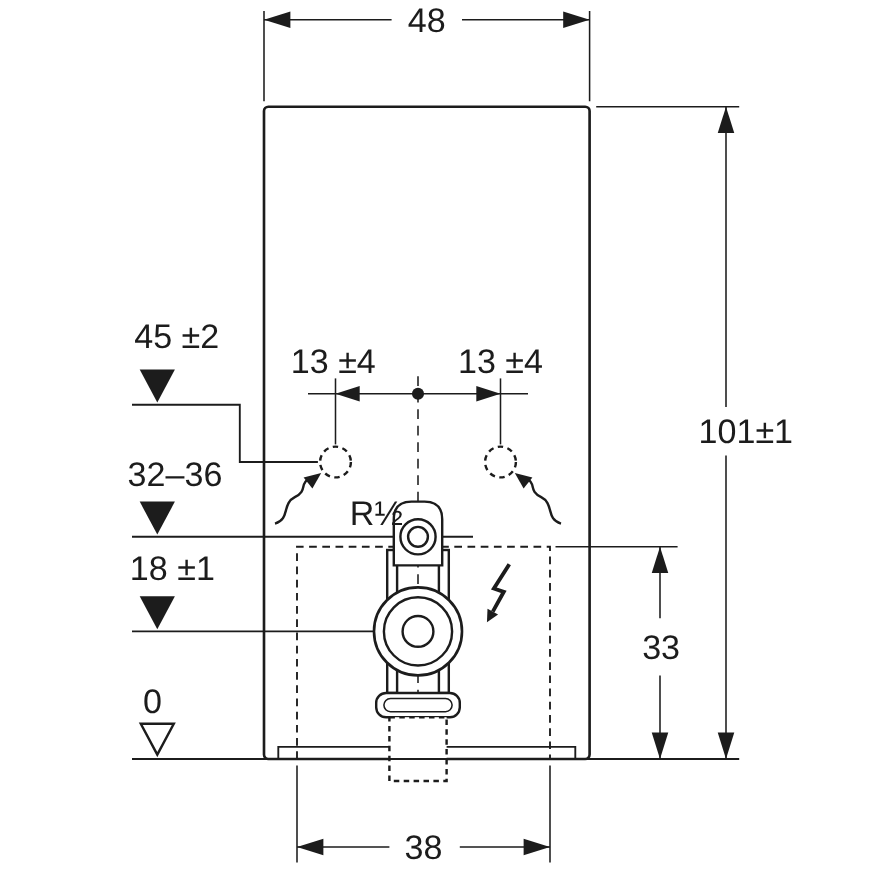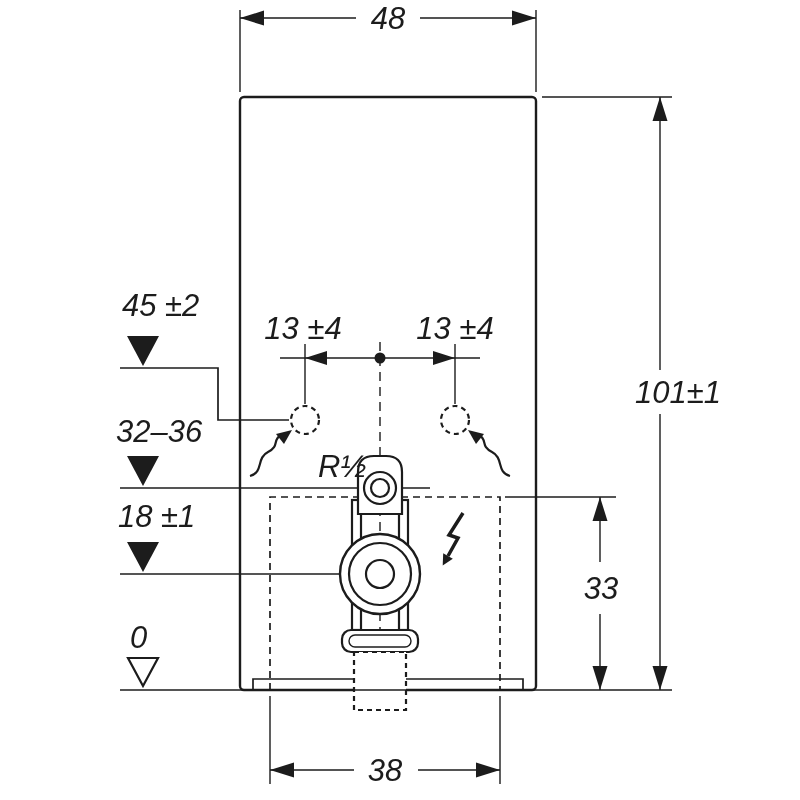"48" .stage { font-style: italic -> none }
